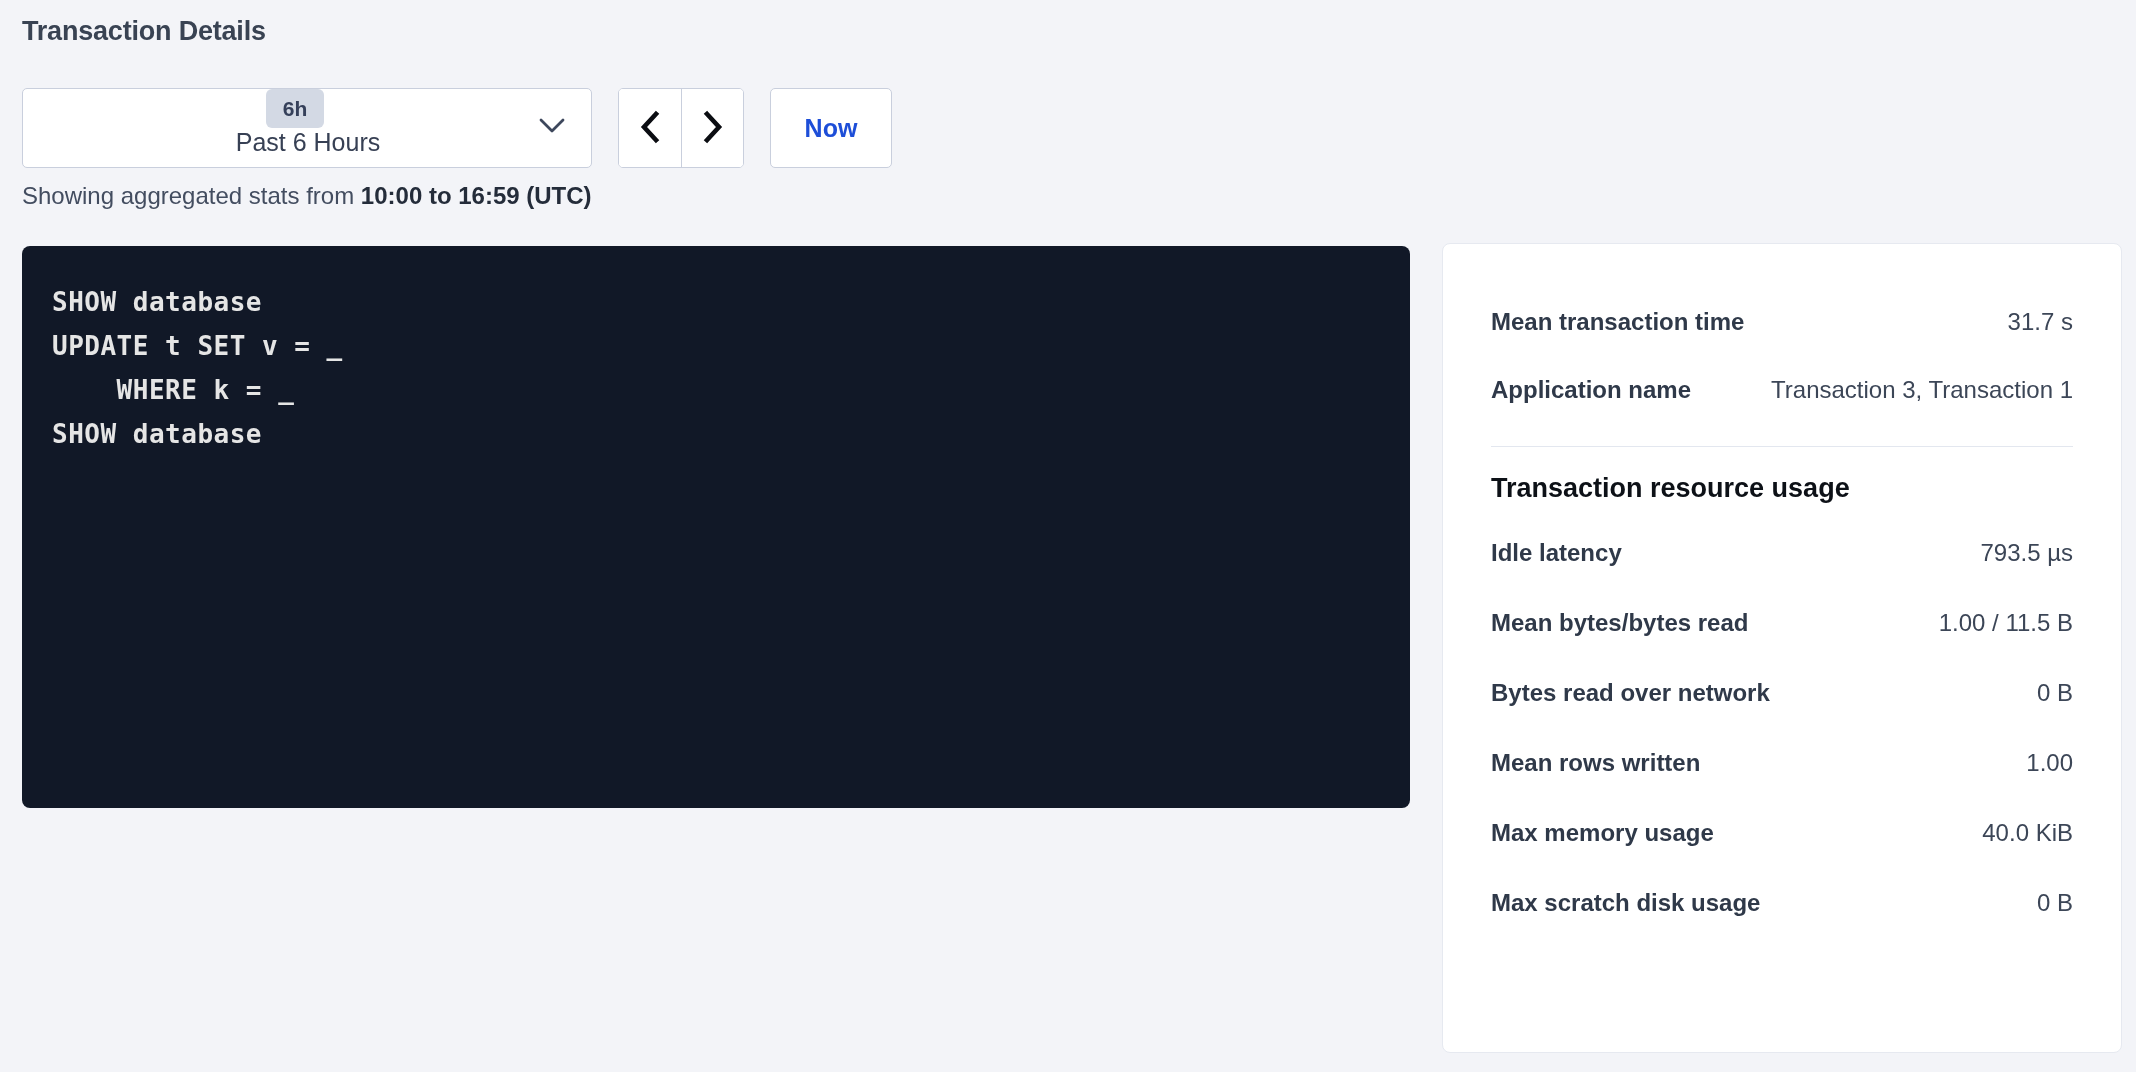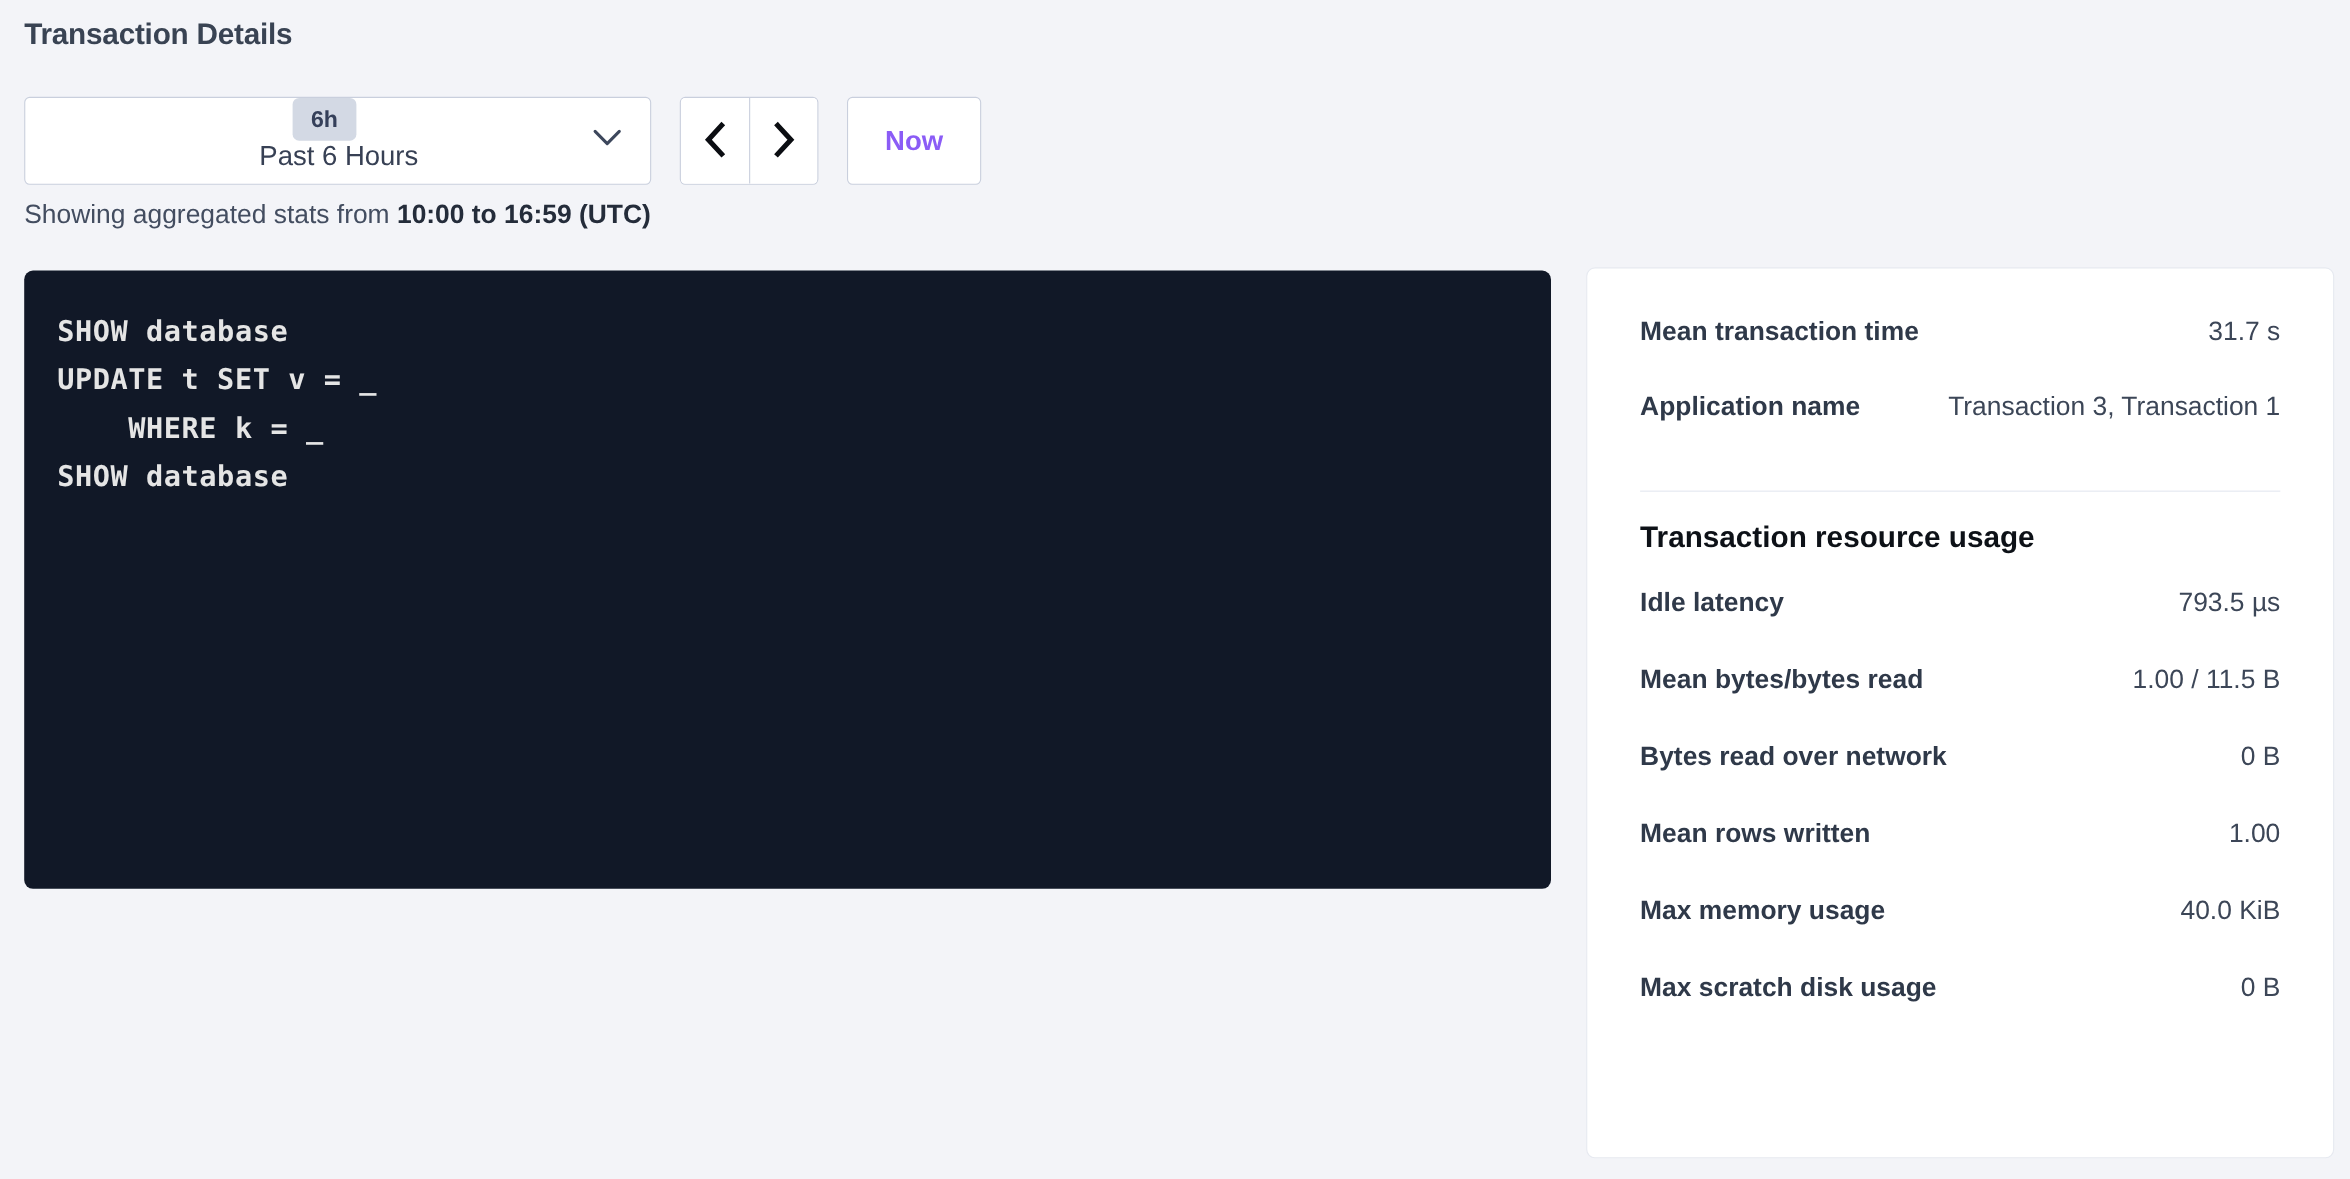"Now" .now-btn { color: #8b5cf6 -> #1d4ed8 }
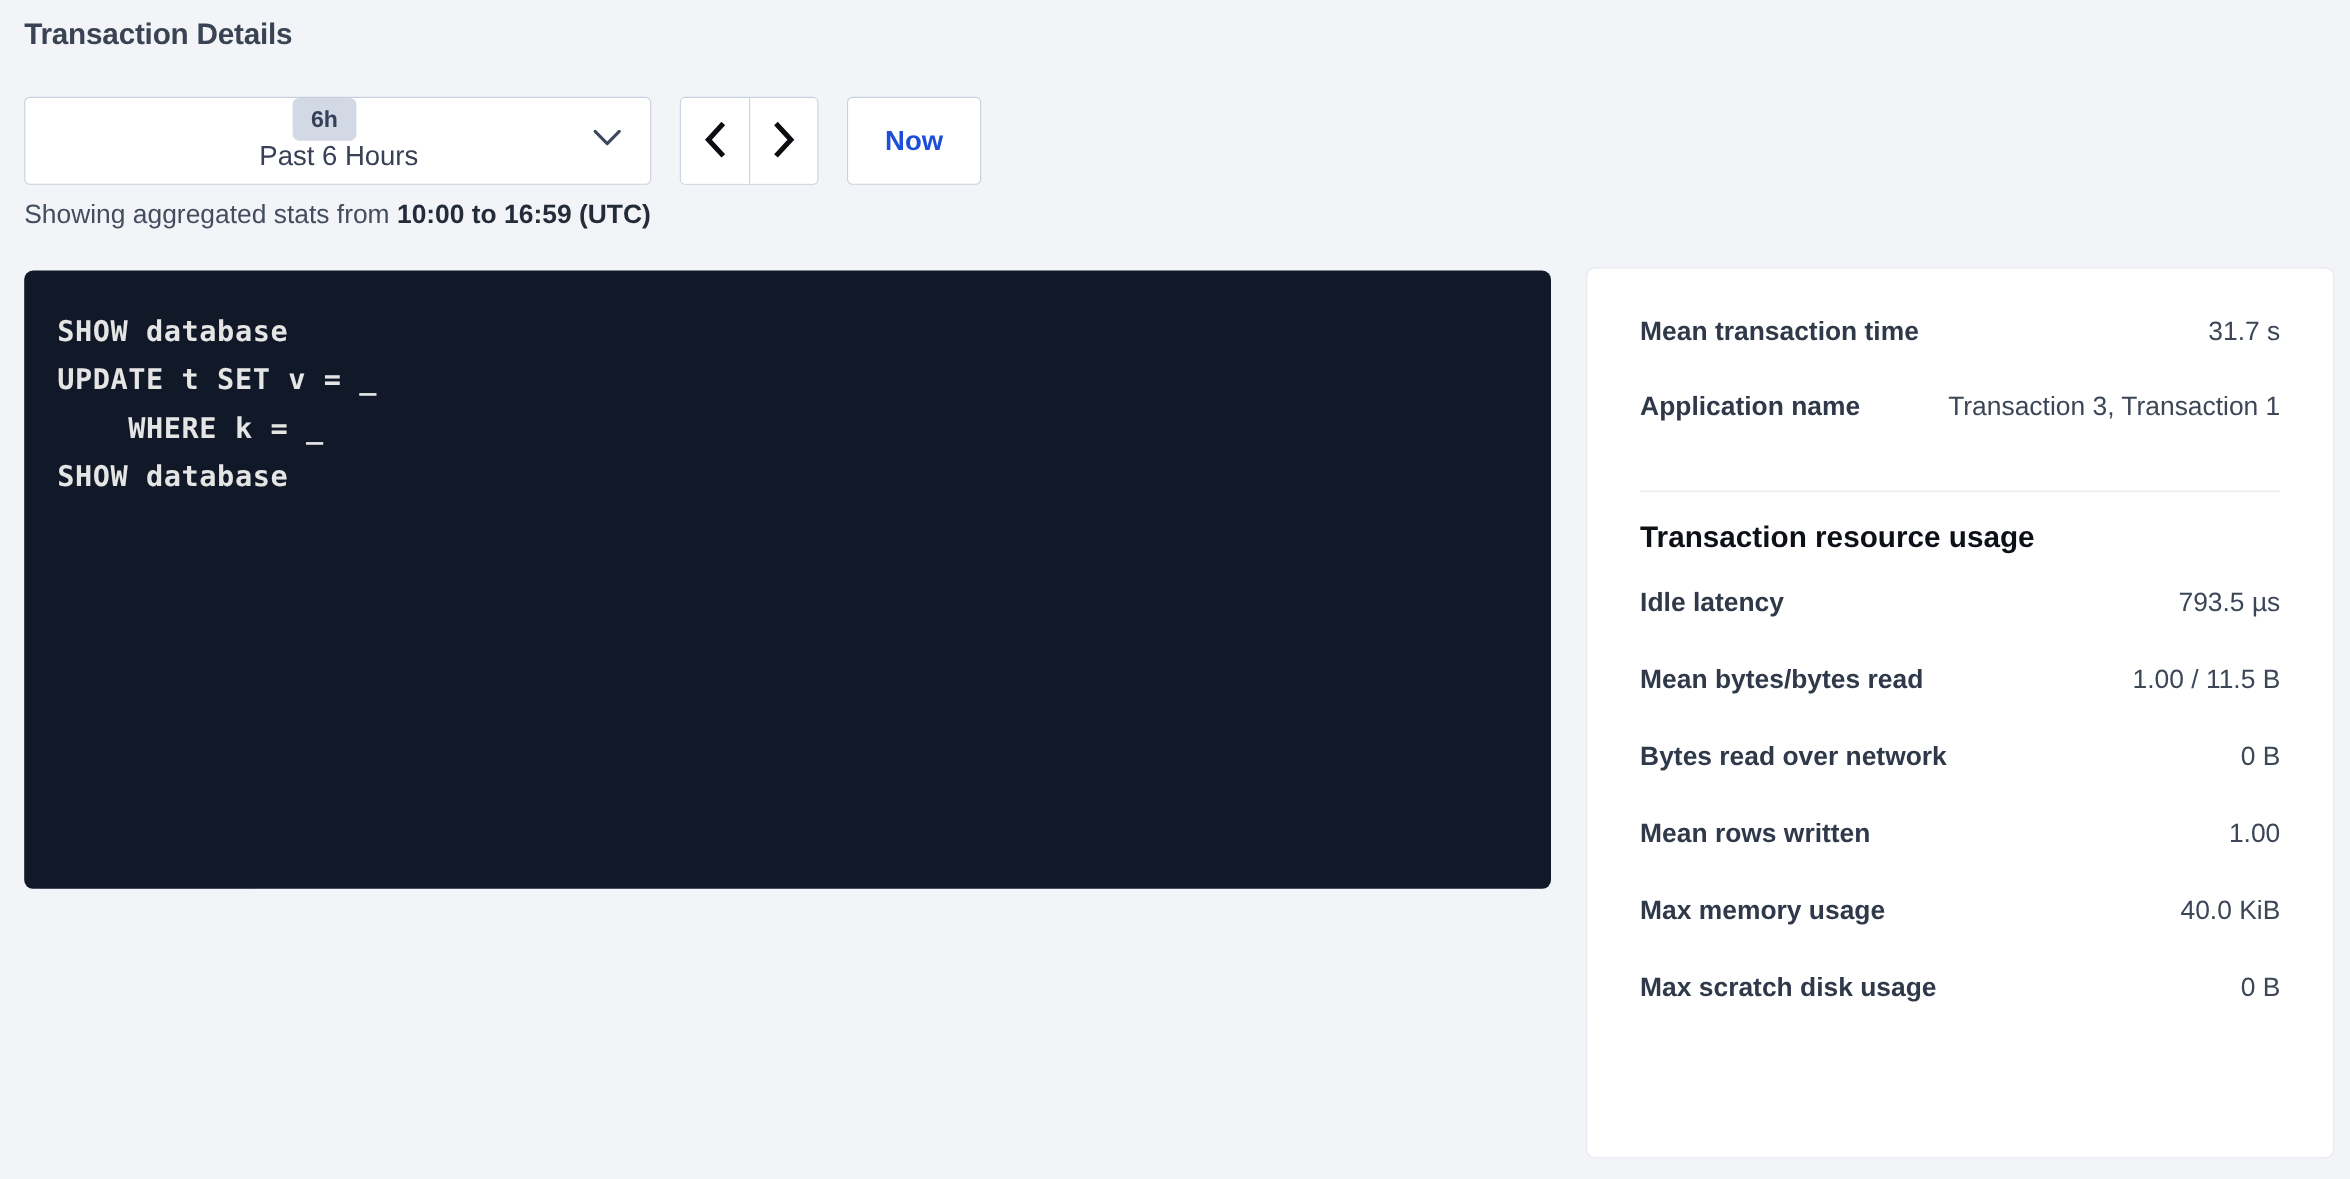"Mean transaction time" .stat-row { align-items: flex-start -> center }
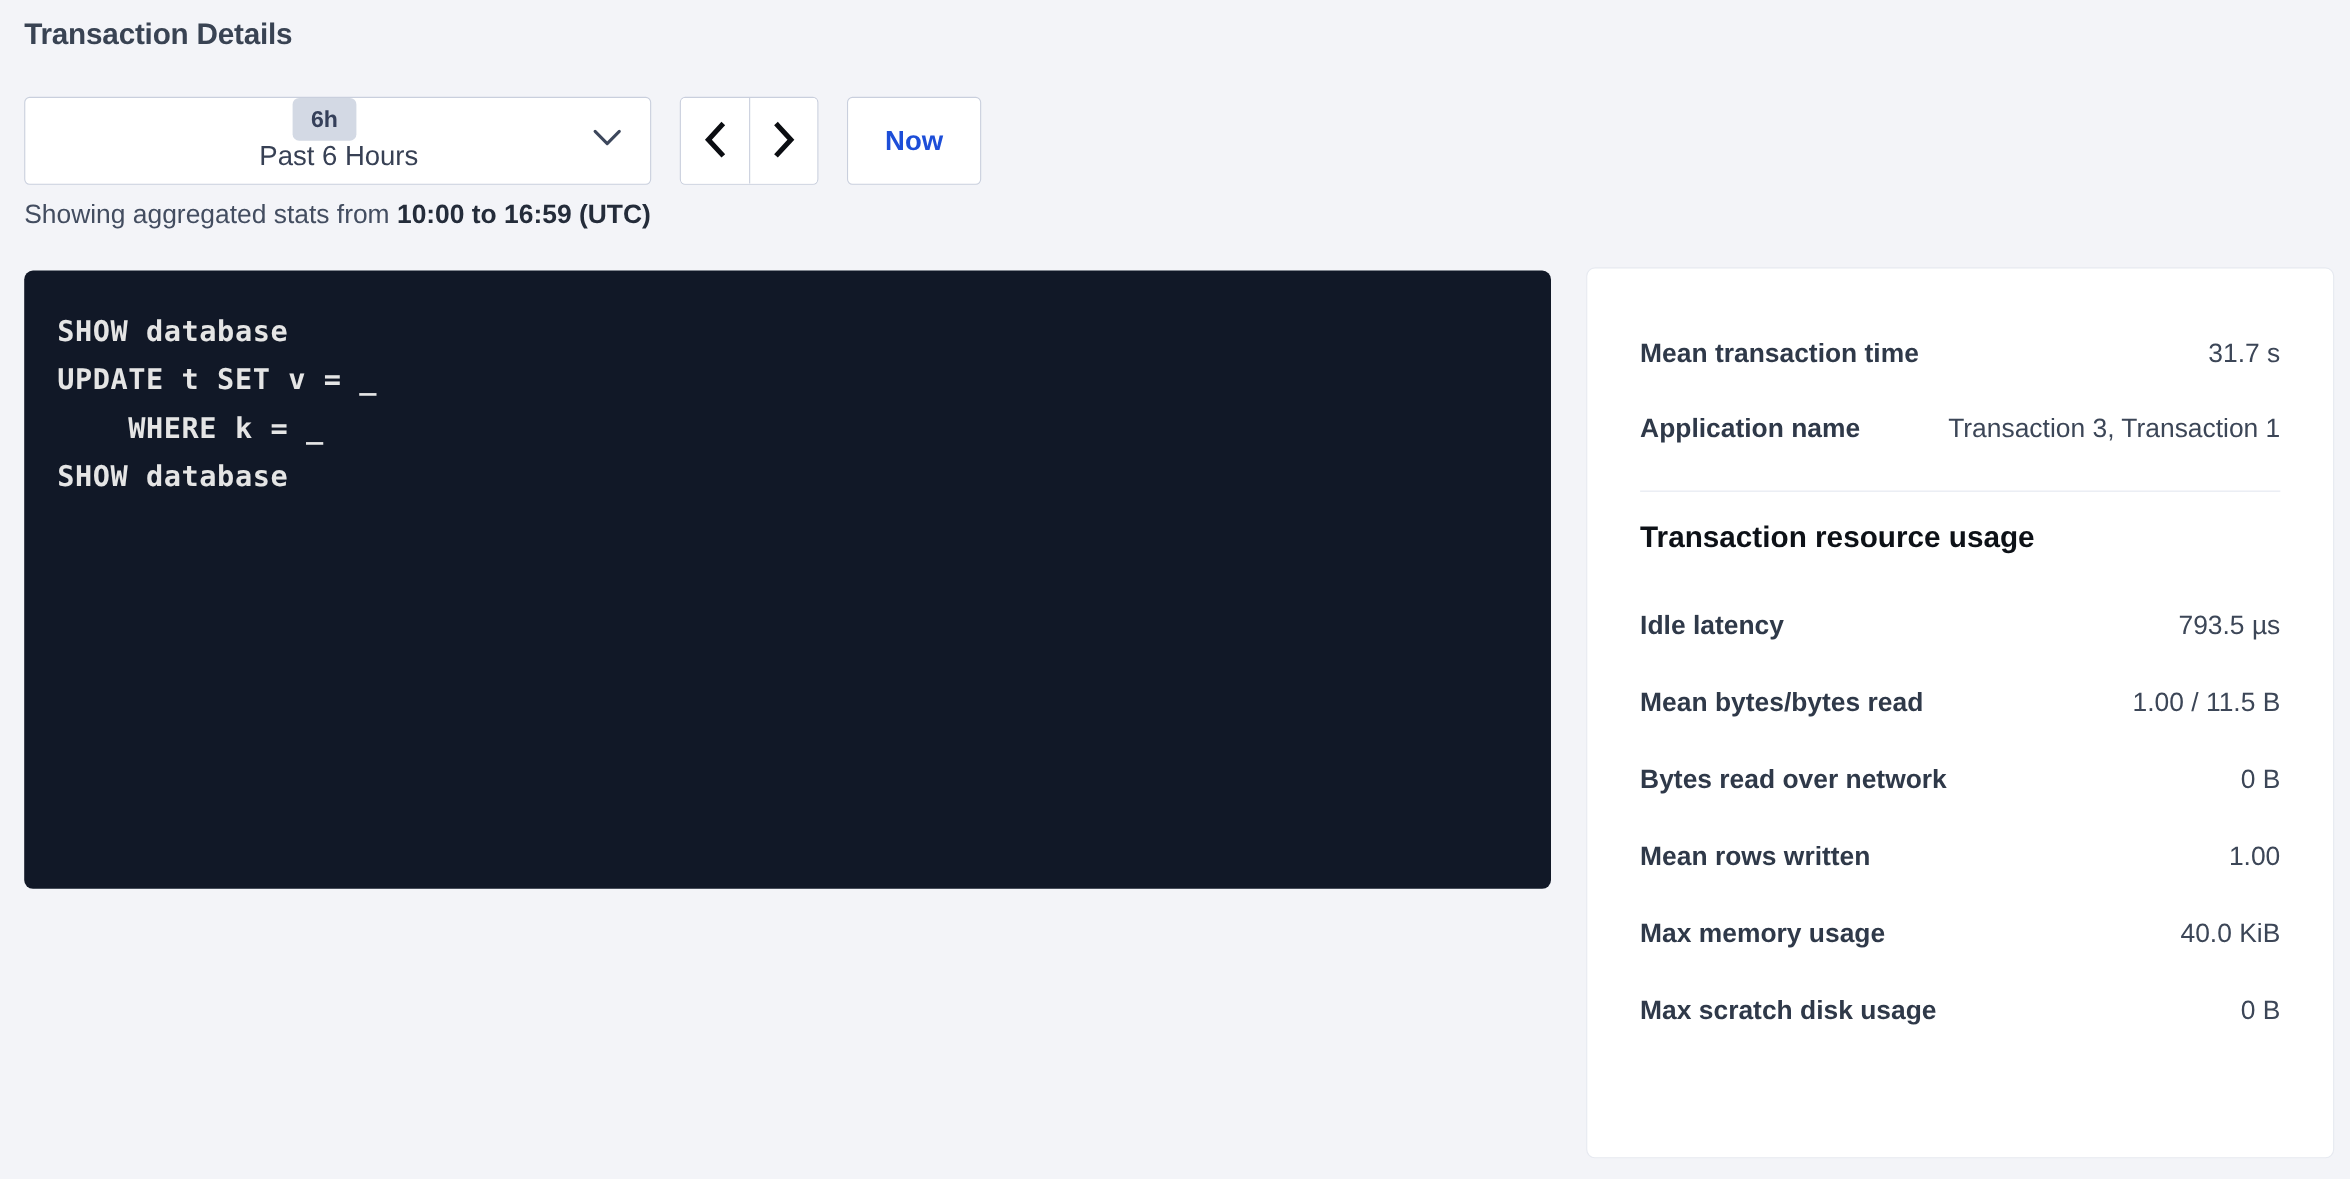"Transaction resource usage" .section-title { margin-bottom: 30px -> 14px }
